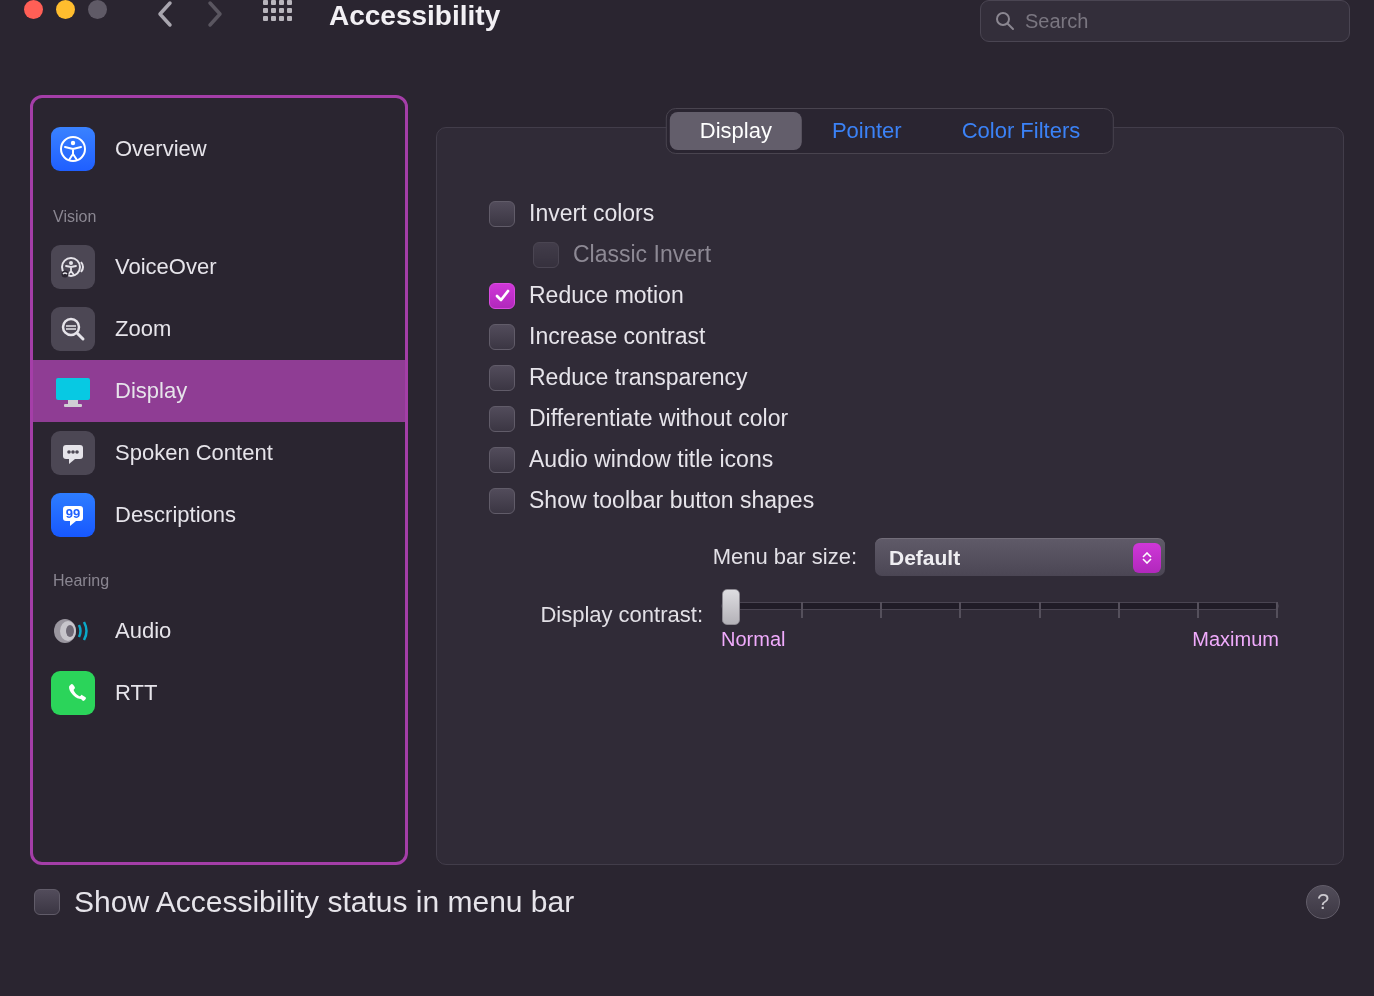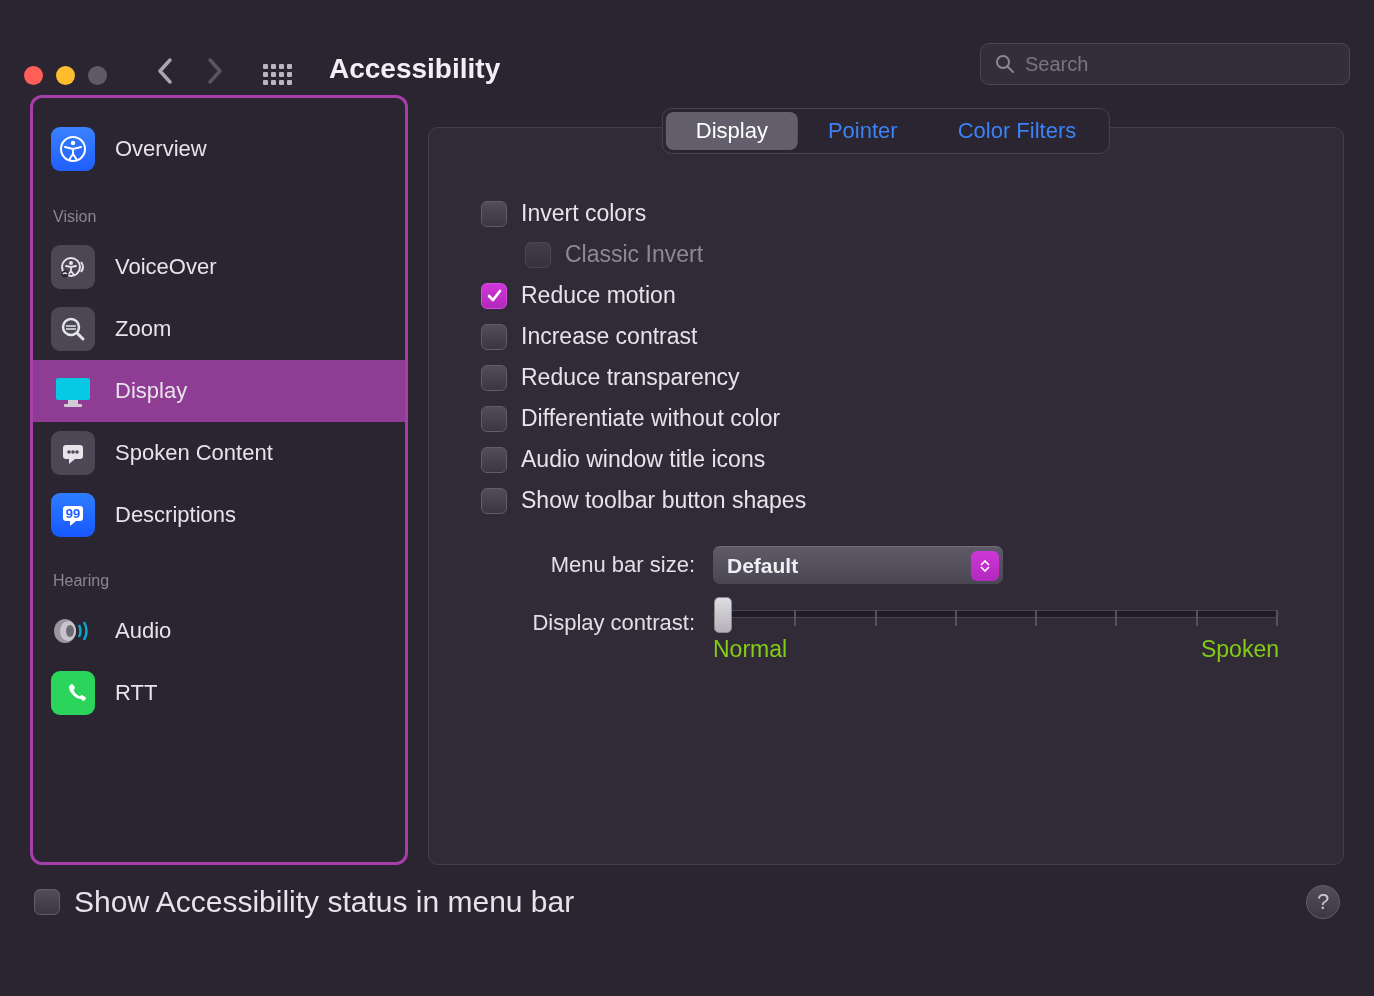"Accessibility" .toolbar { align-items: flex-end -> flex-start }
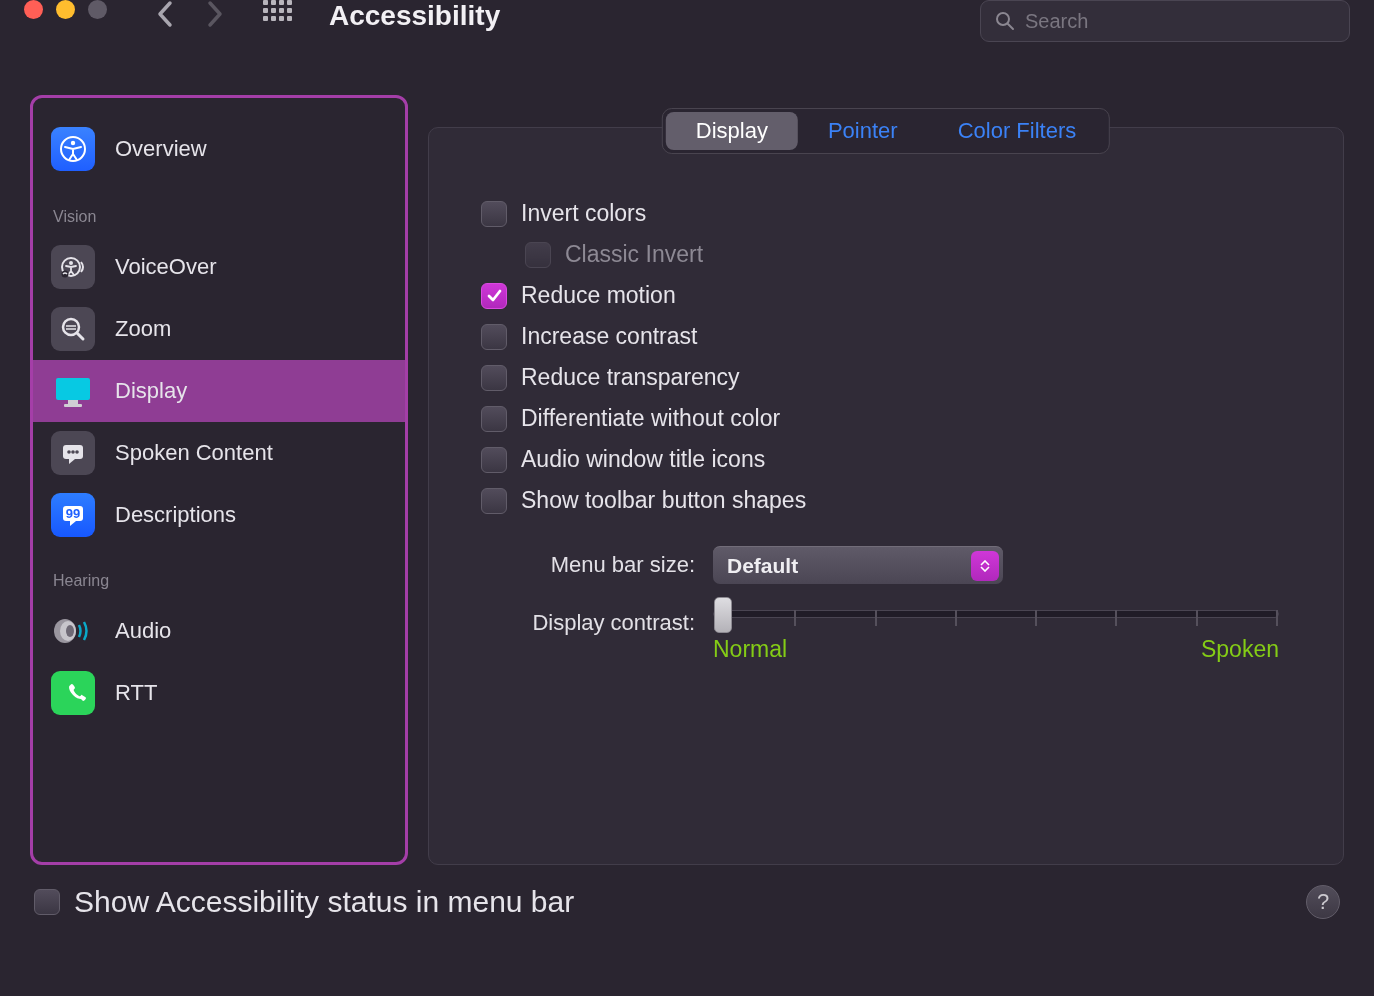"Overview" .content-area { gap: 20px -> 28px }
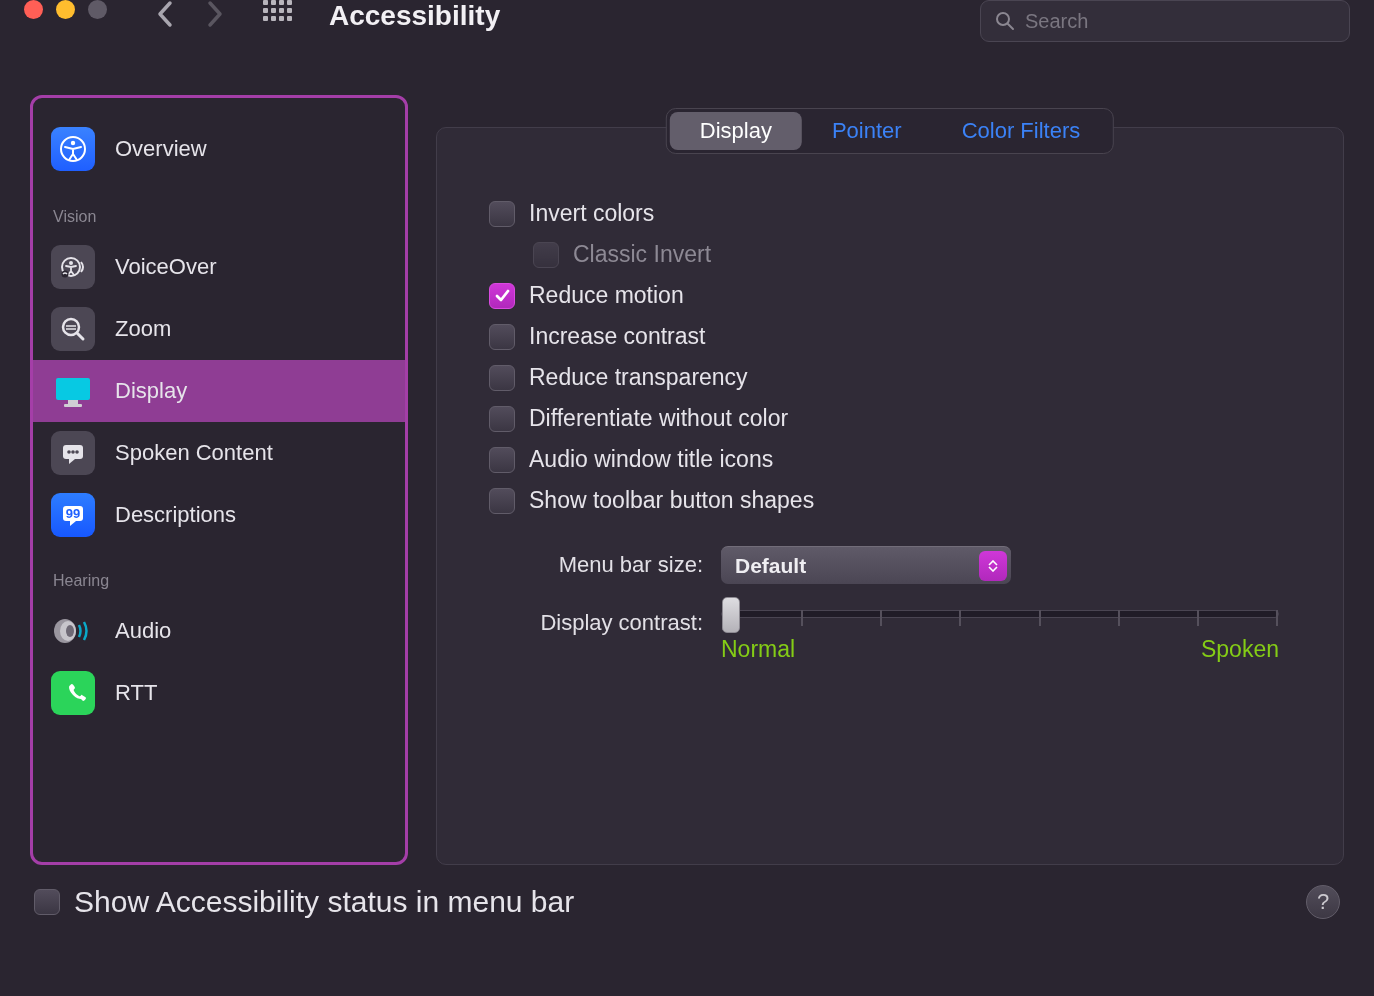"Menu bar size:" .form-row { justify-content: none -> center; margin-top: 32px -> 24px }
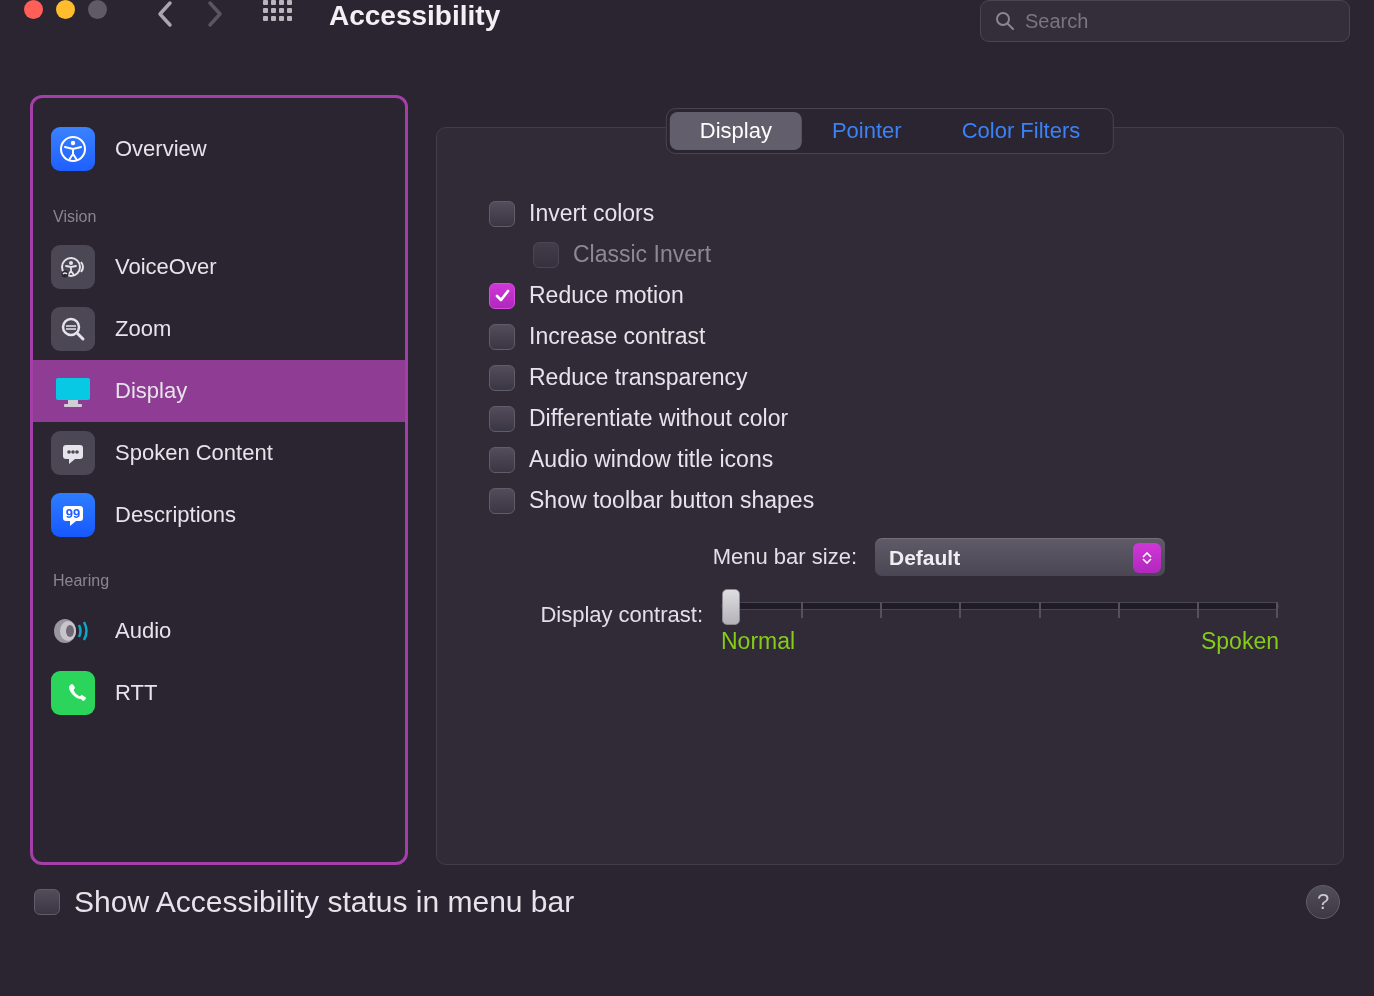"Normal" .slider-labels { color: #84cc16 -> #f0abfc; font-size: 23px -> 20px }
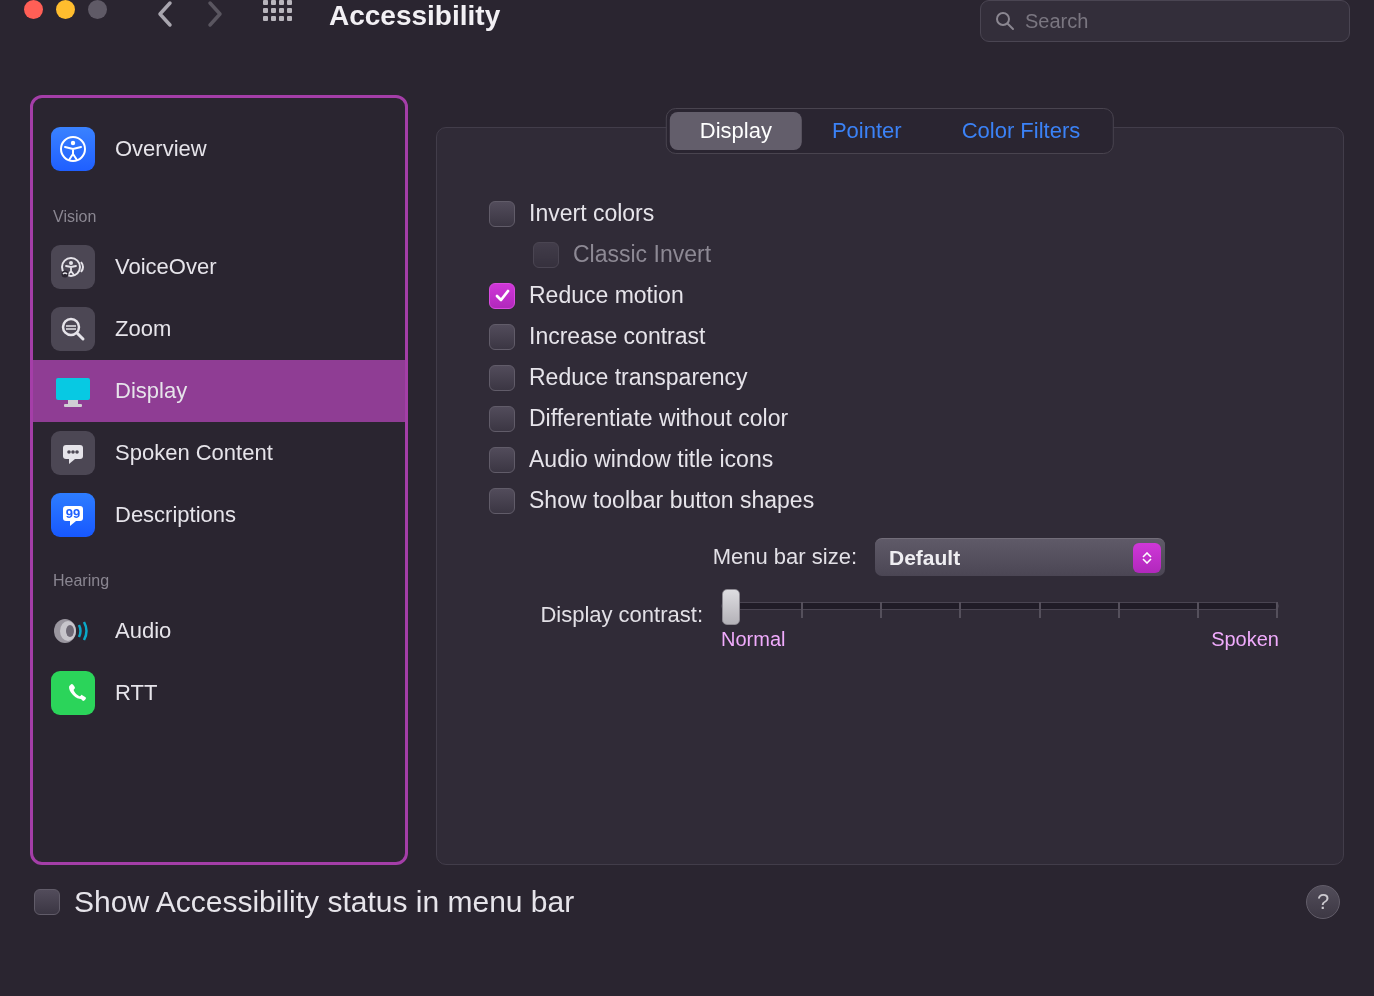"Spoken" span { text: Spoken -> Maximum }
